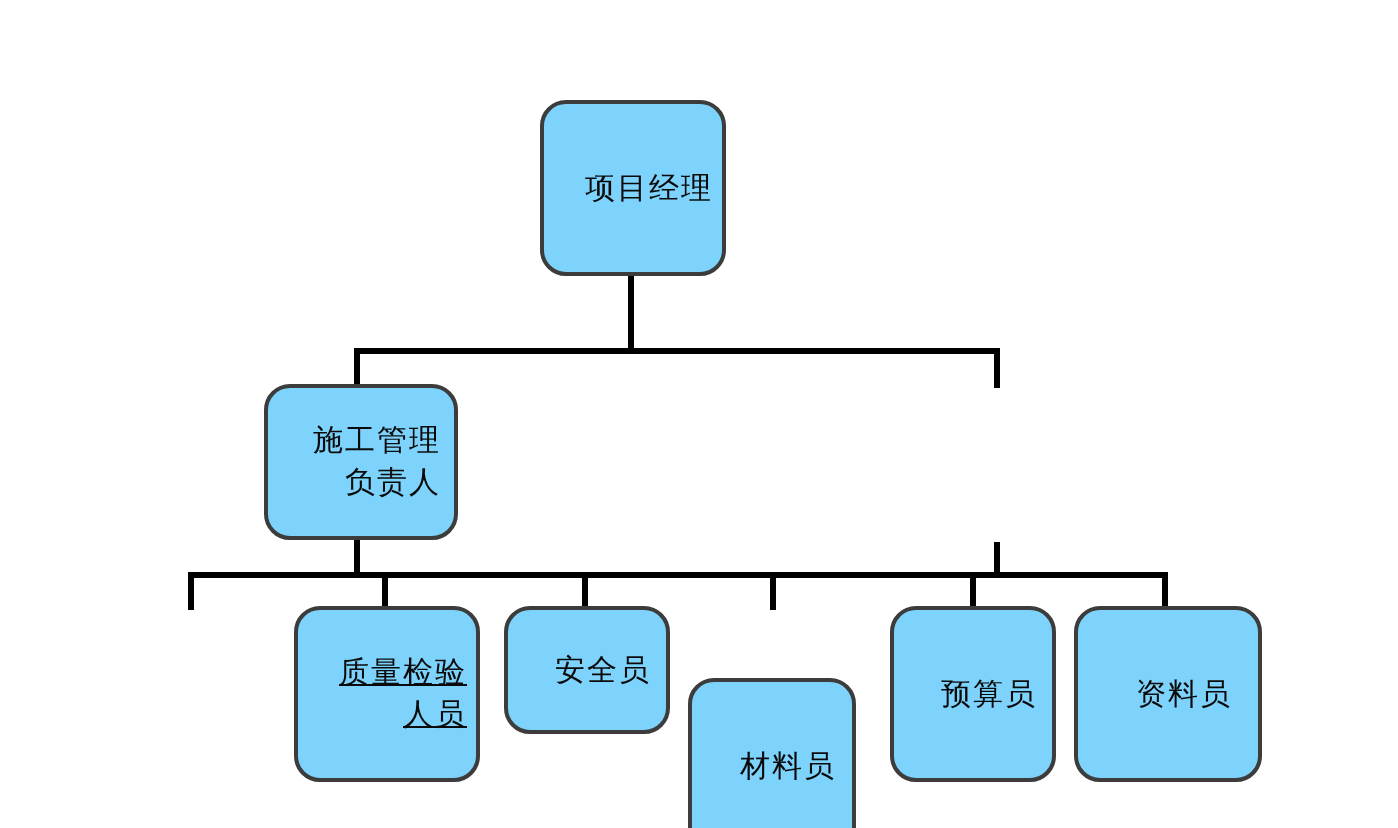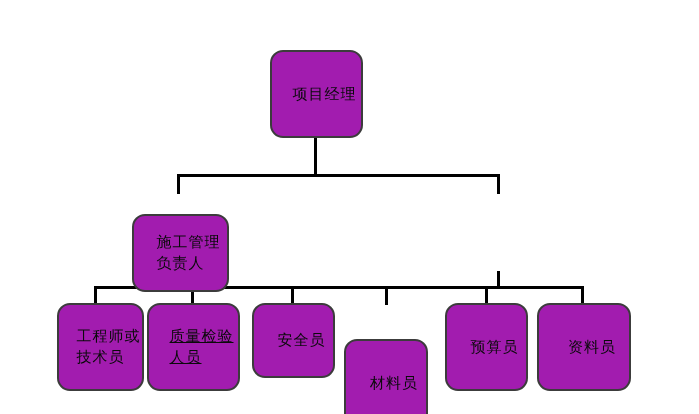"项目经理" .node { background: #a21caf -> #7dd3fc; text-align: left -> right }
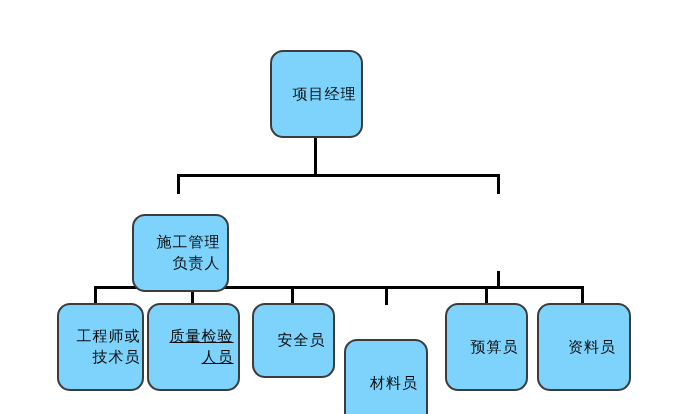"施工管理" .n-l2a { margin-top: 22px -> none }
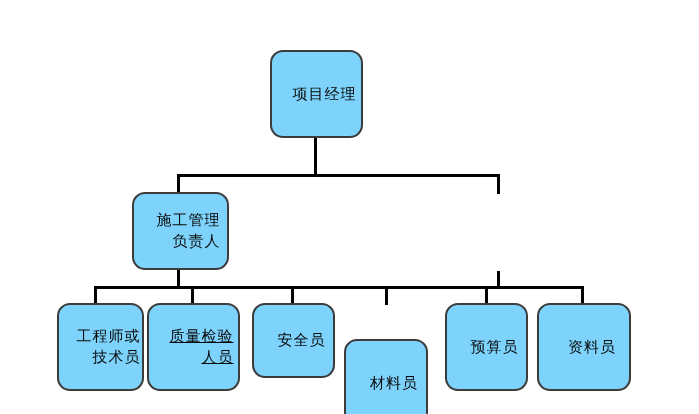"工程师或" div.node { html: <div>工程师或 技术员</div> -> none }
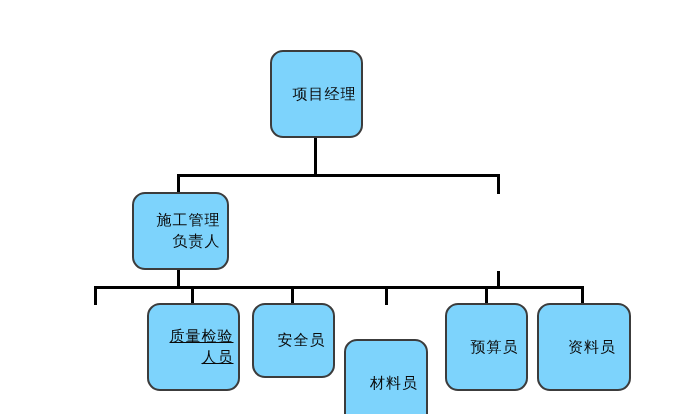"安全员" .n-b3 { height: 75px -> 64px }
